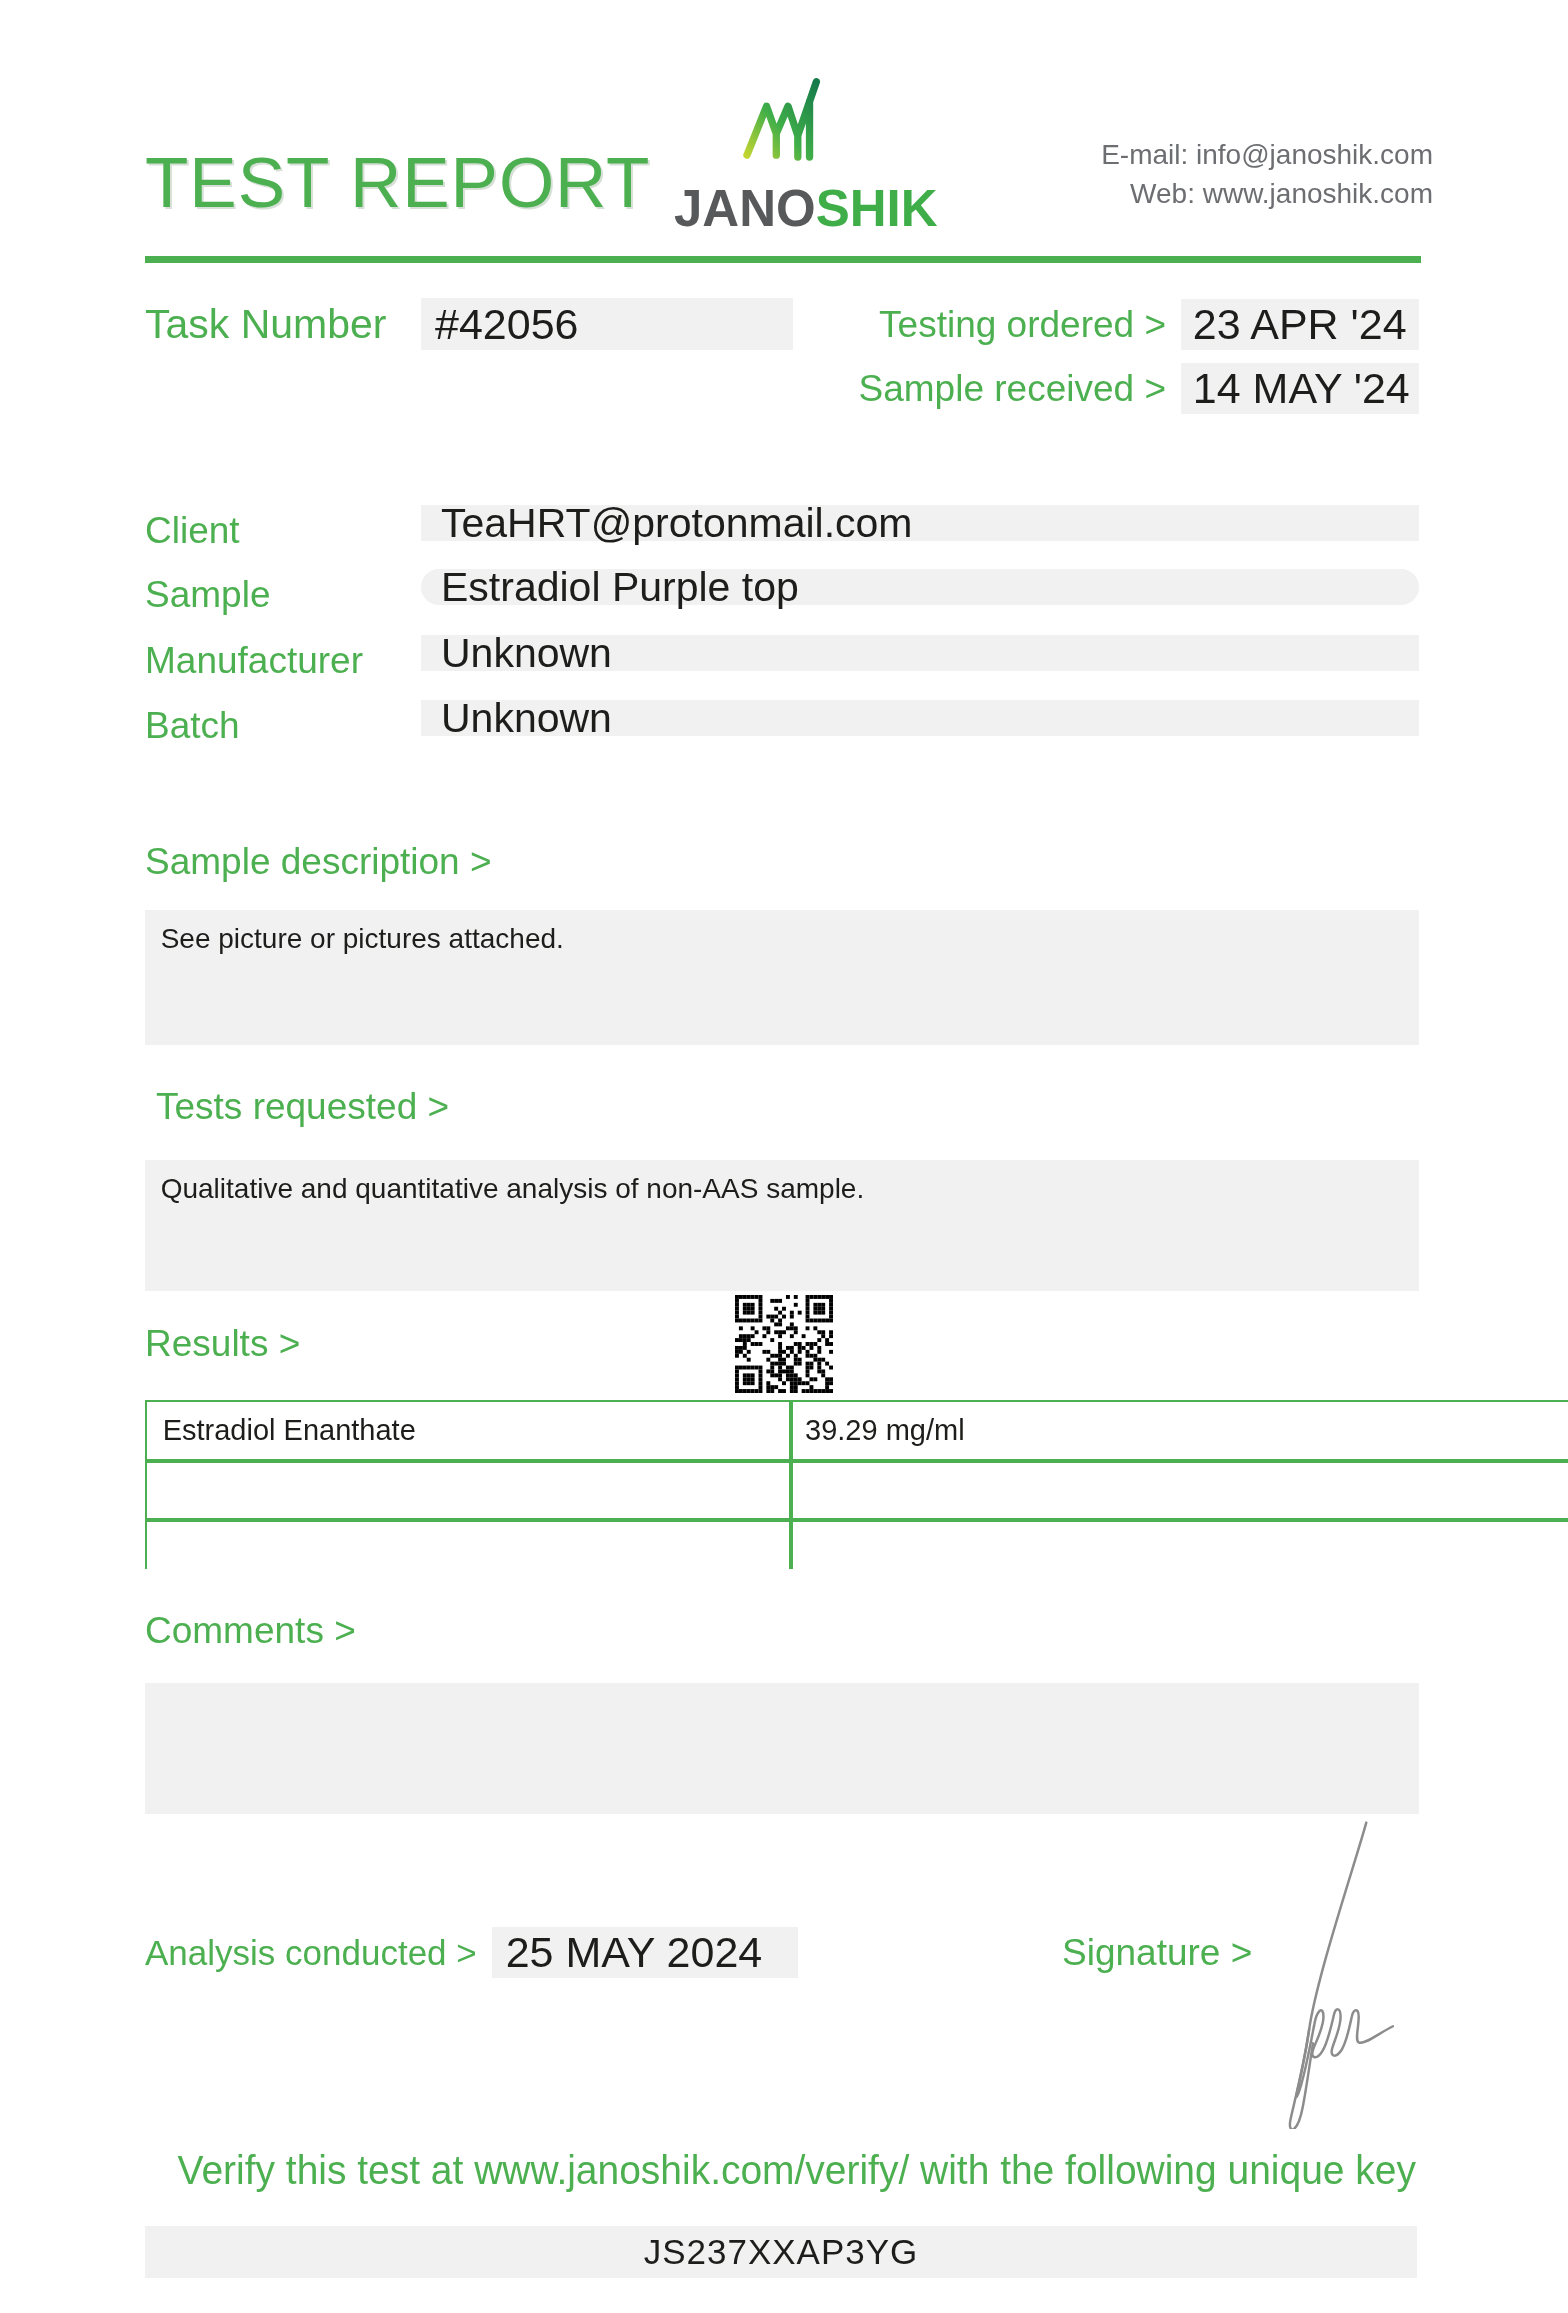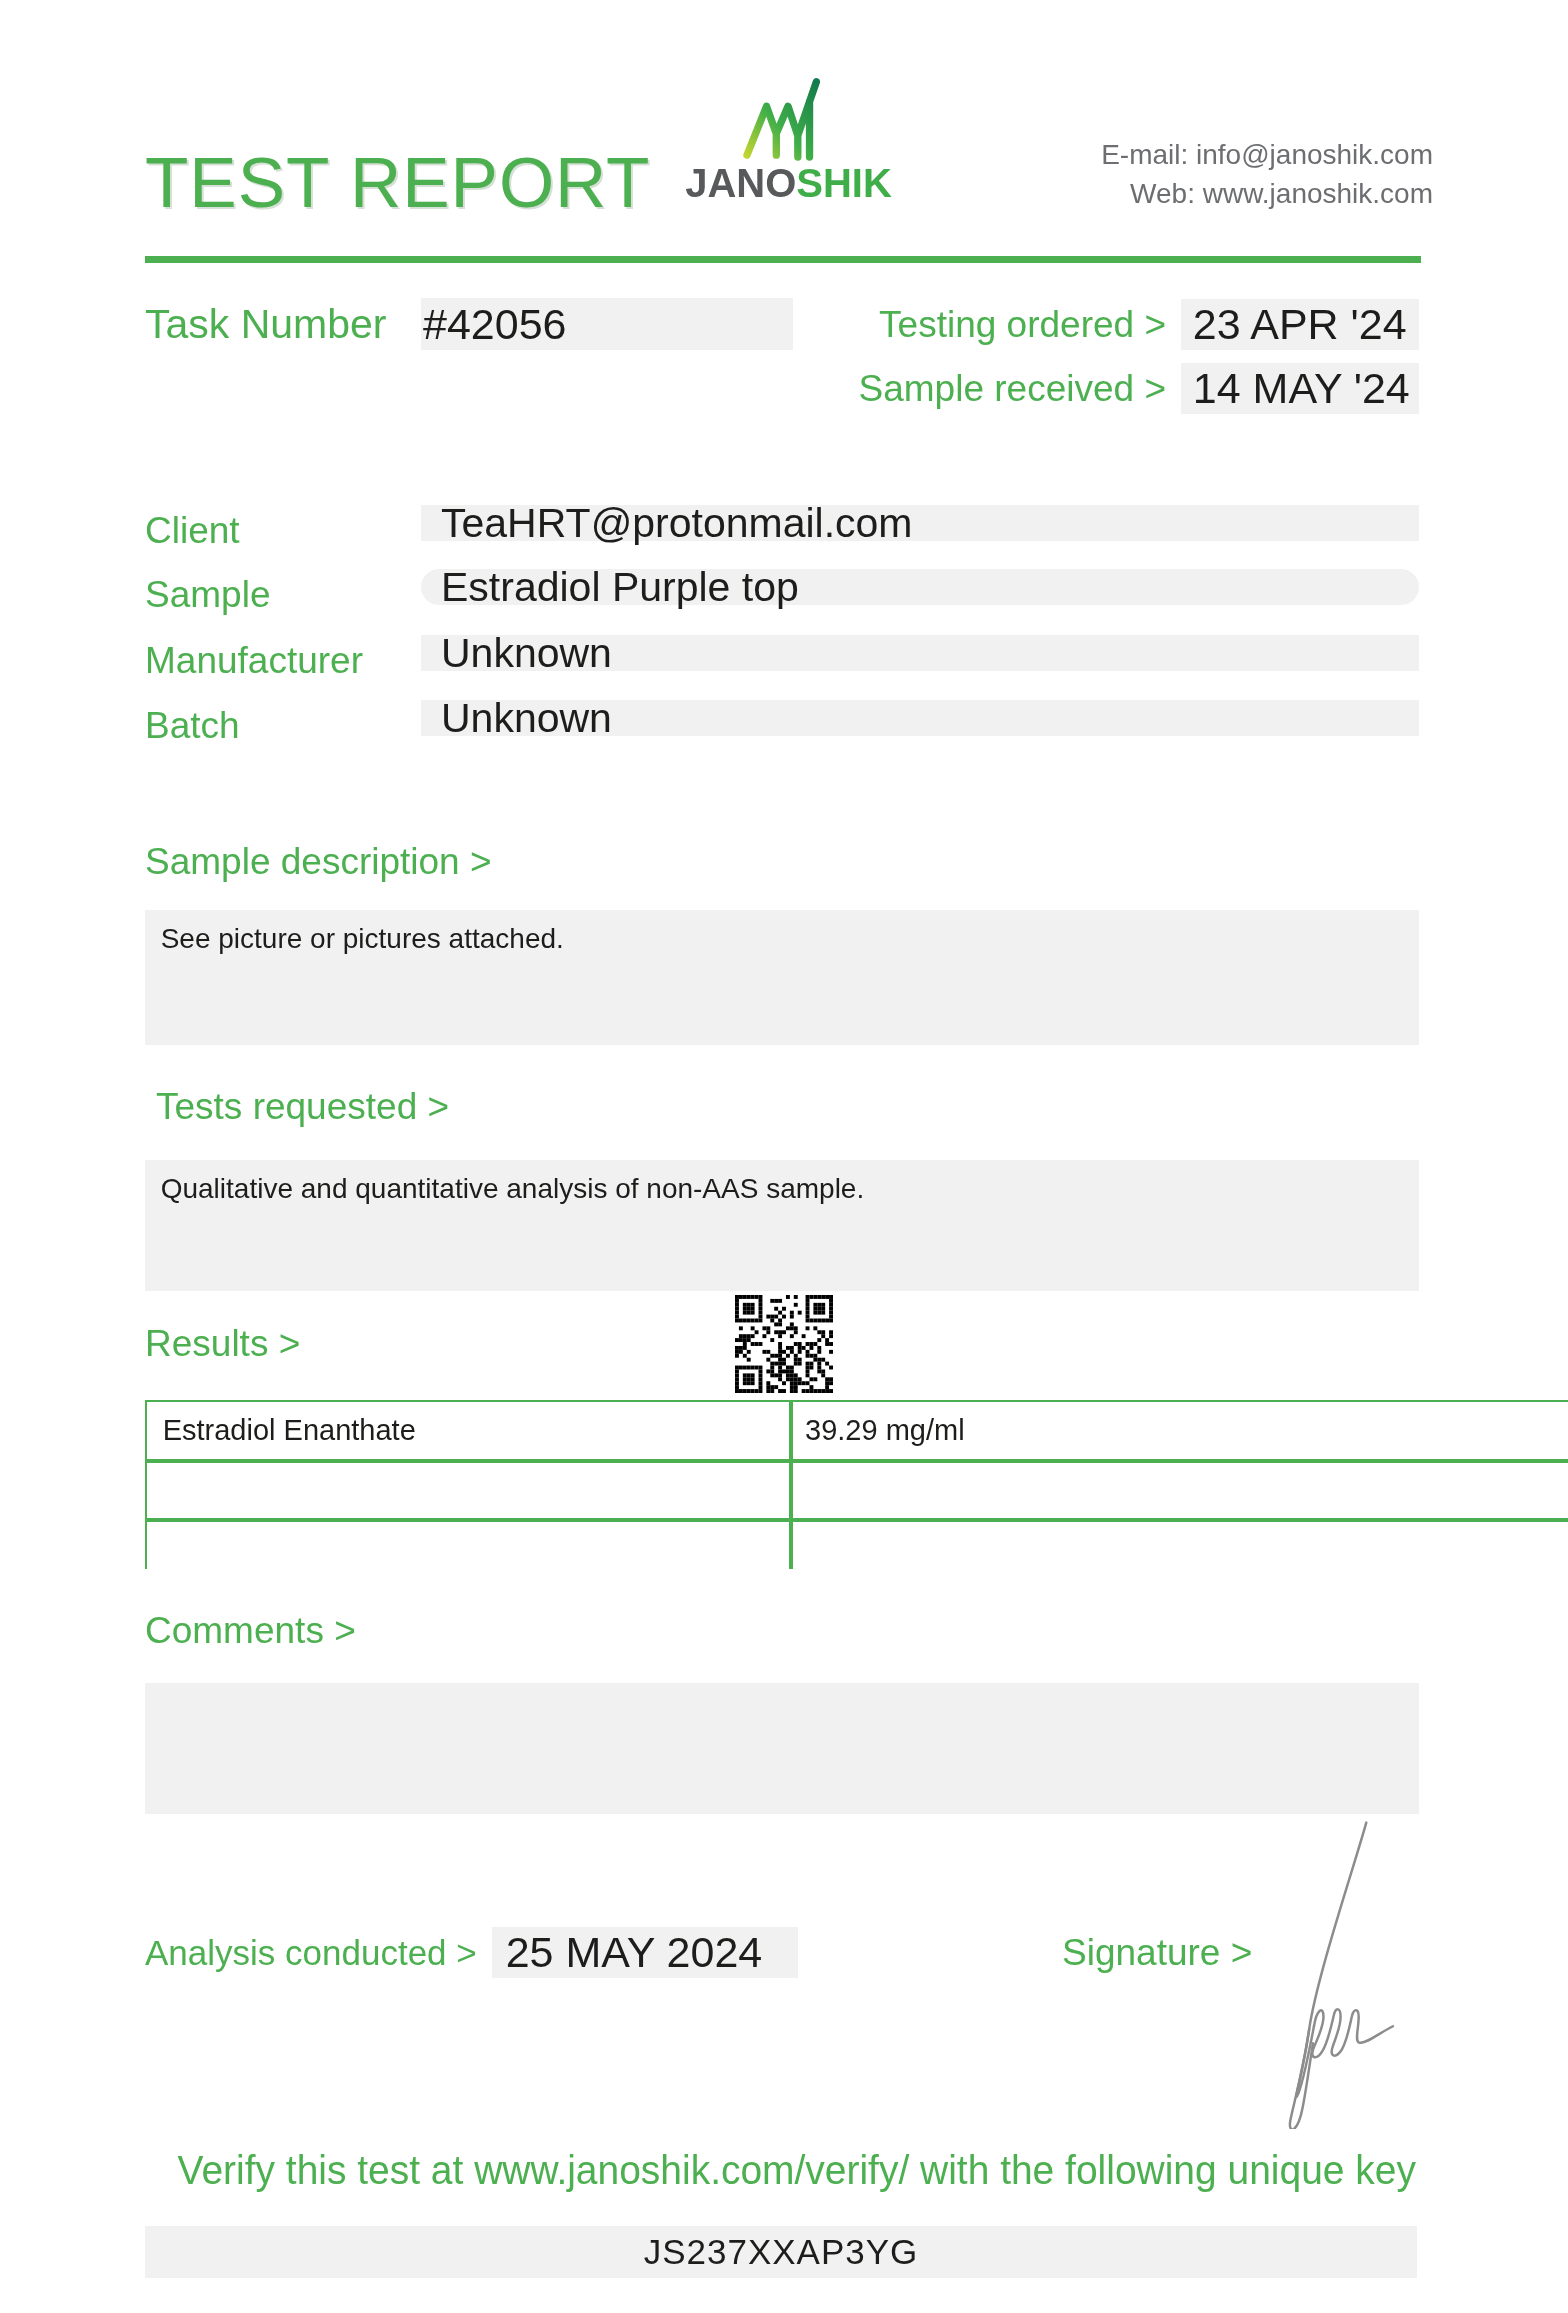"JANOSHIK" .logo-text { font-size: 40px -> 51px; margin-top: 1px -> 21px }
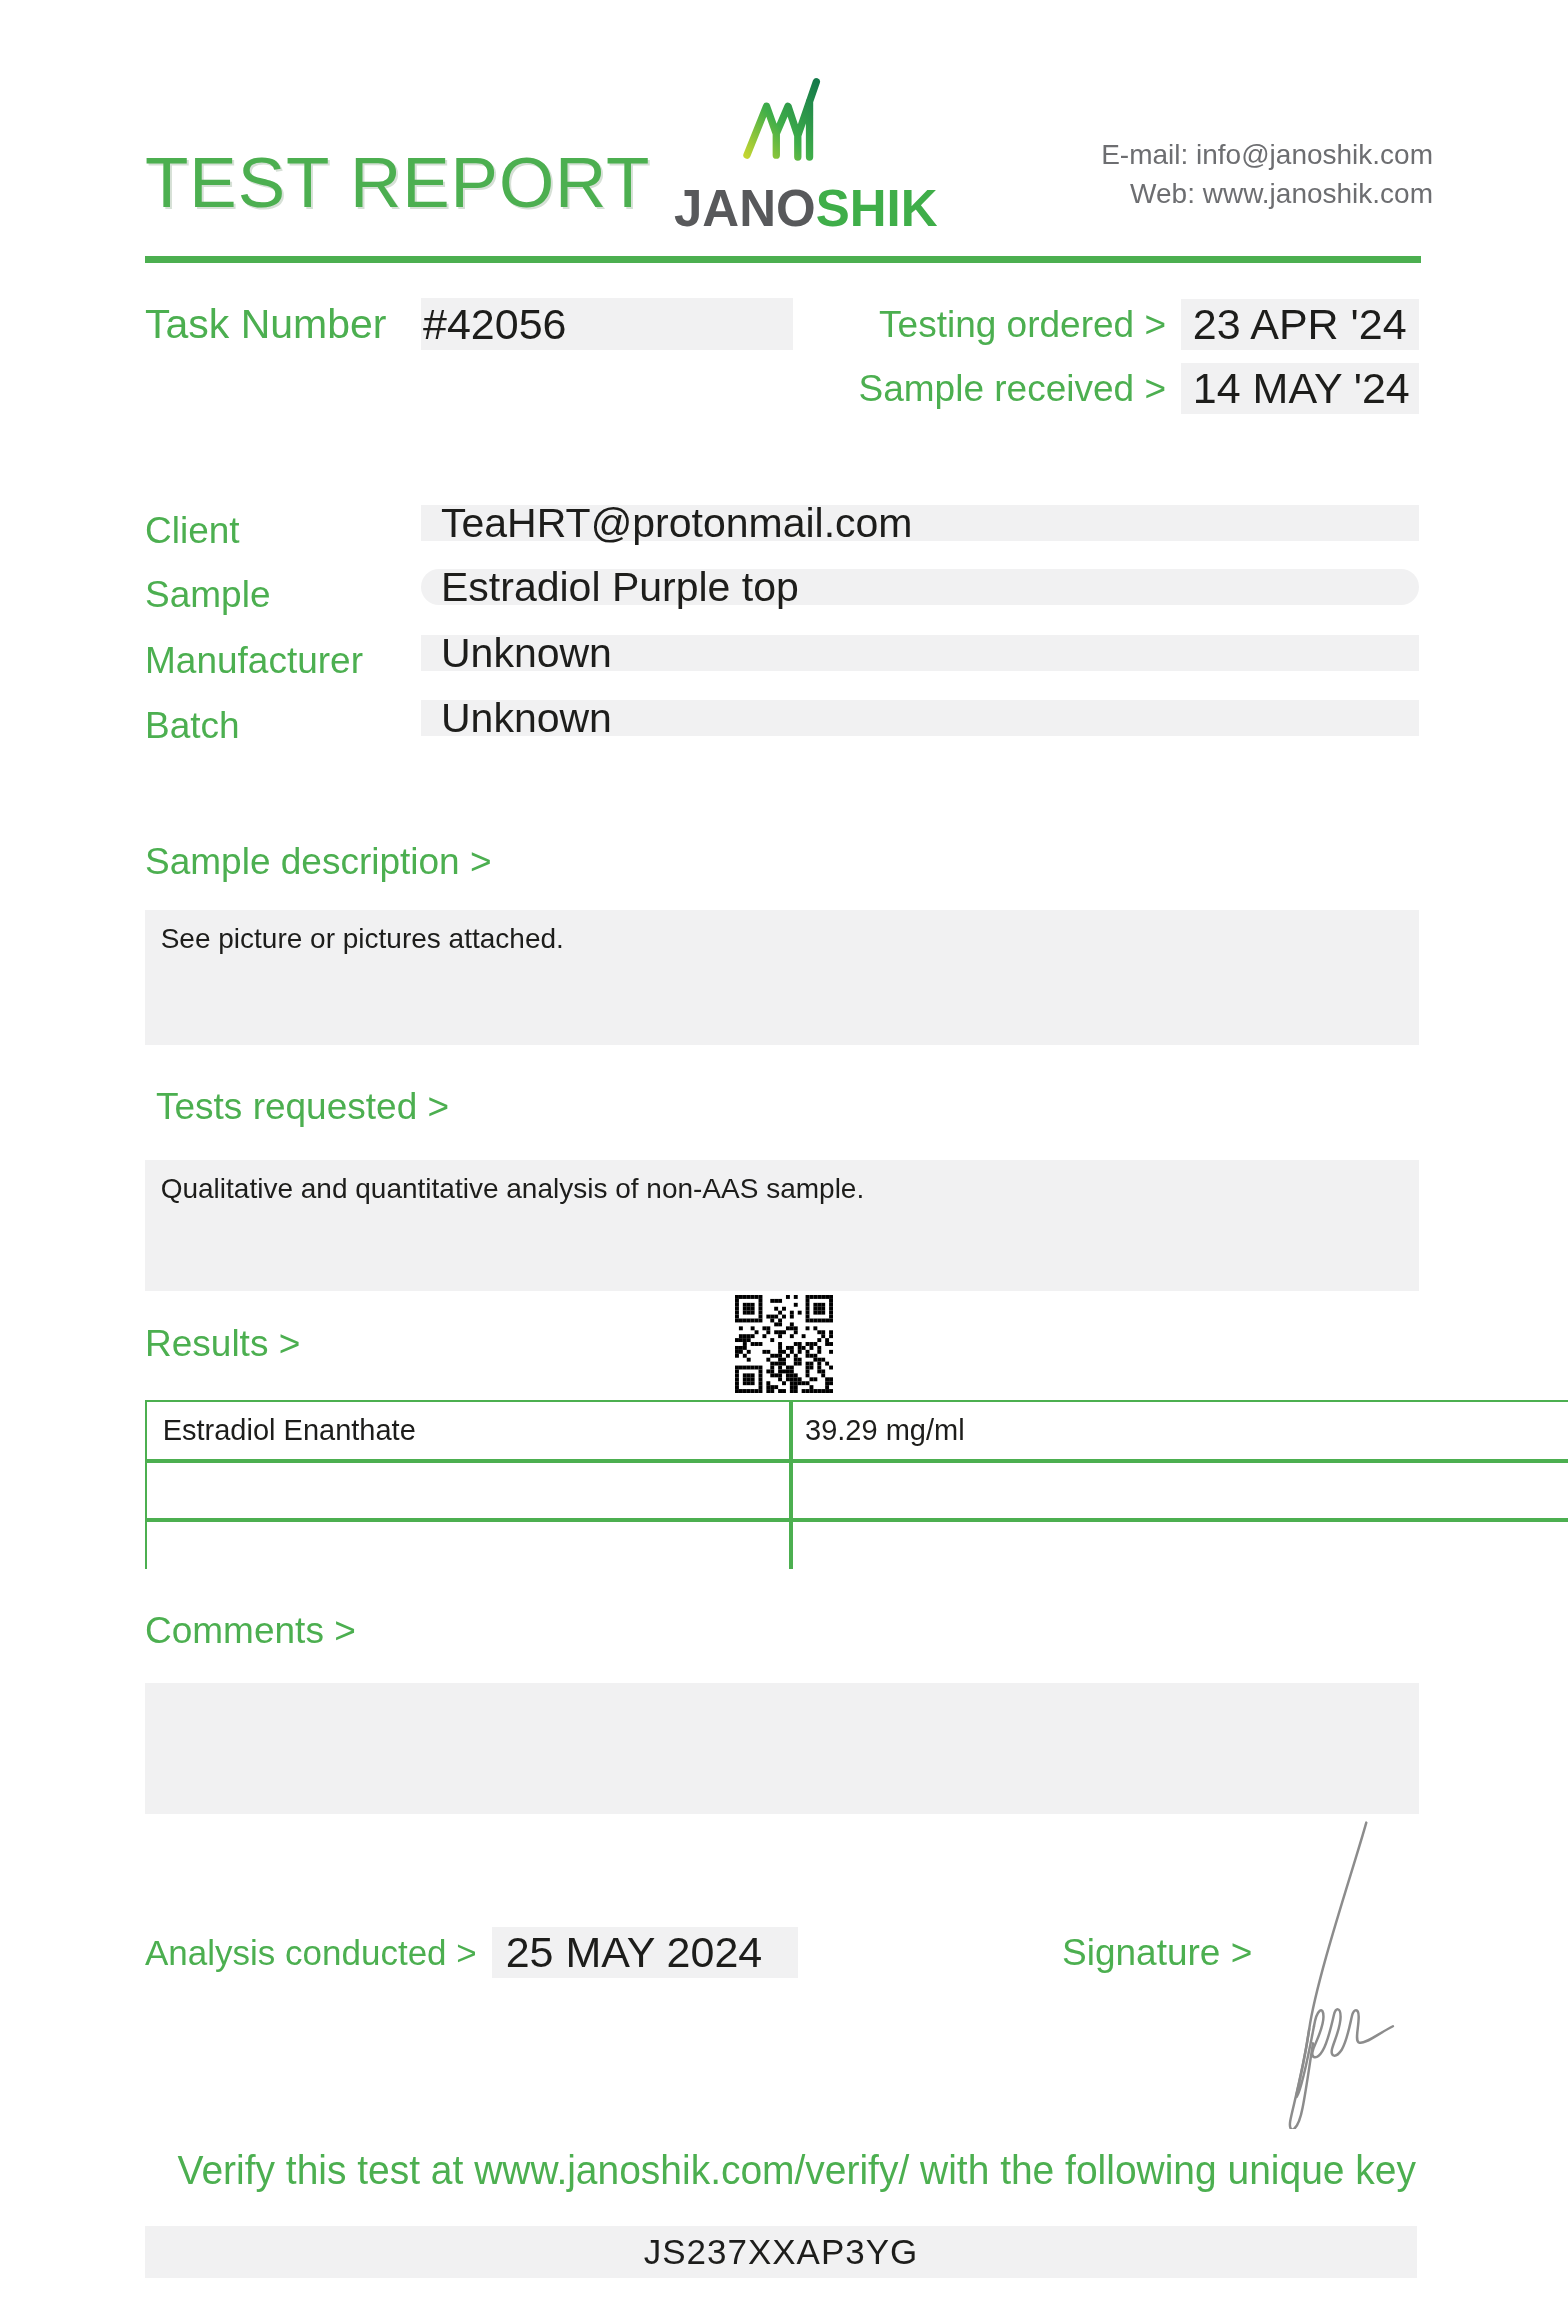"#42056" .task-box { padding-left: 2px -> 14px }
